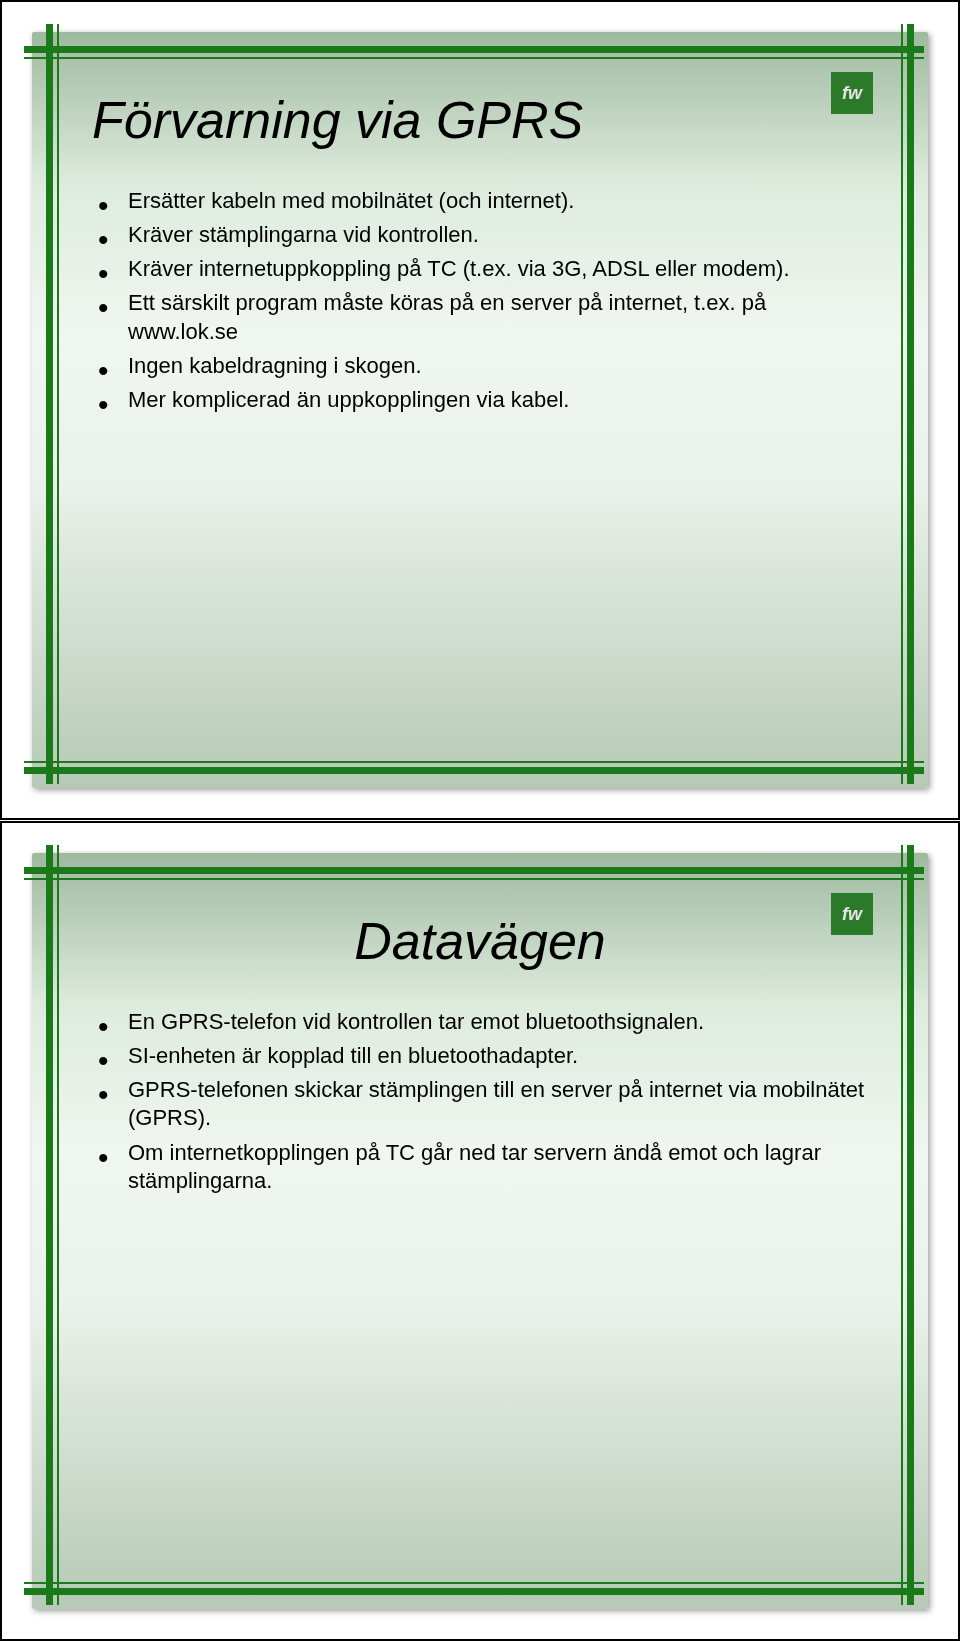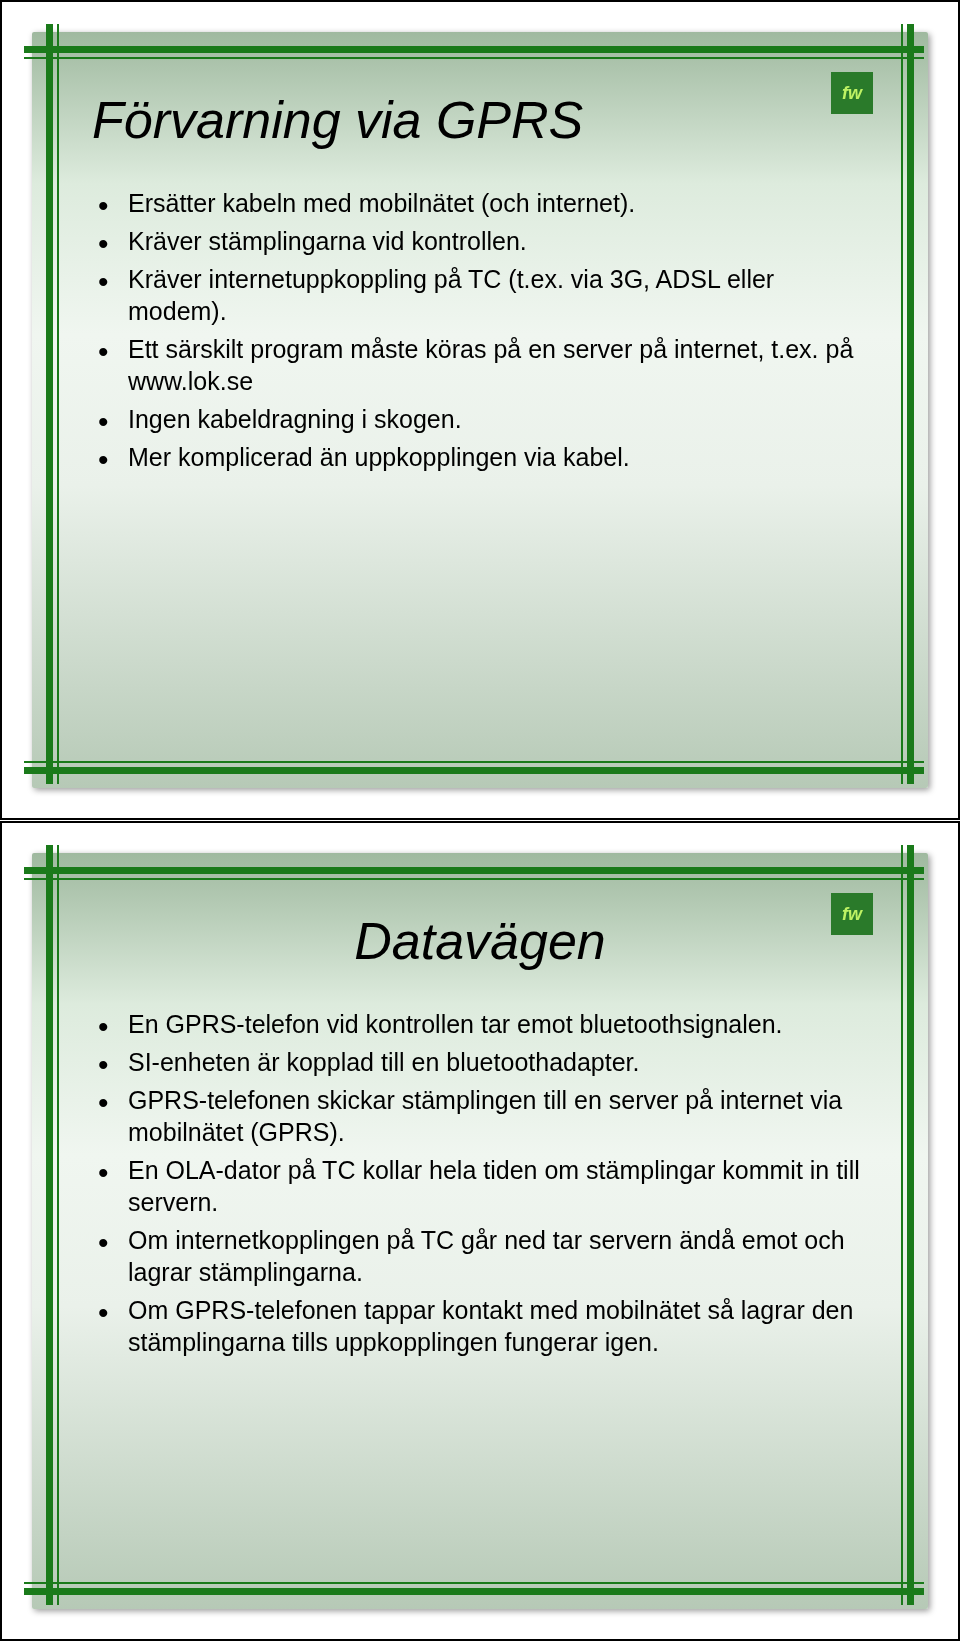"fw" .logo .mark { color: #bef264 -> #e5e5e5 }
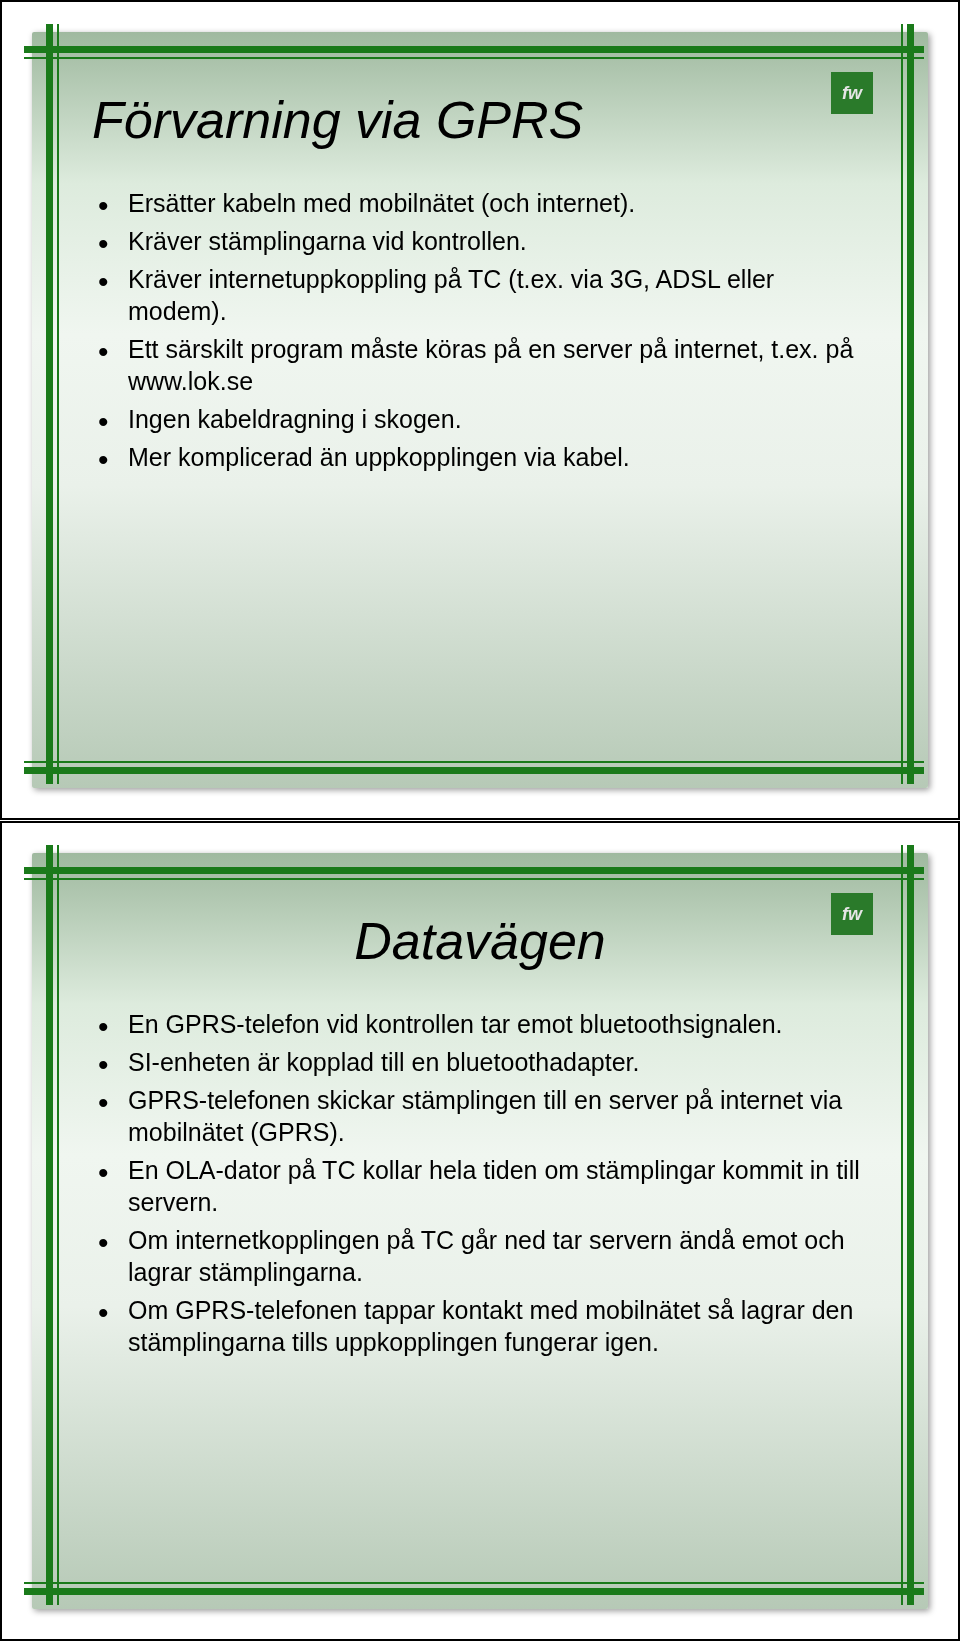"Ersätter kabeln med mobilnätet (och" ul.bullets li { font-size: 25px -> 22px }
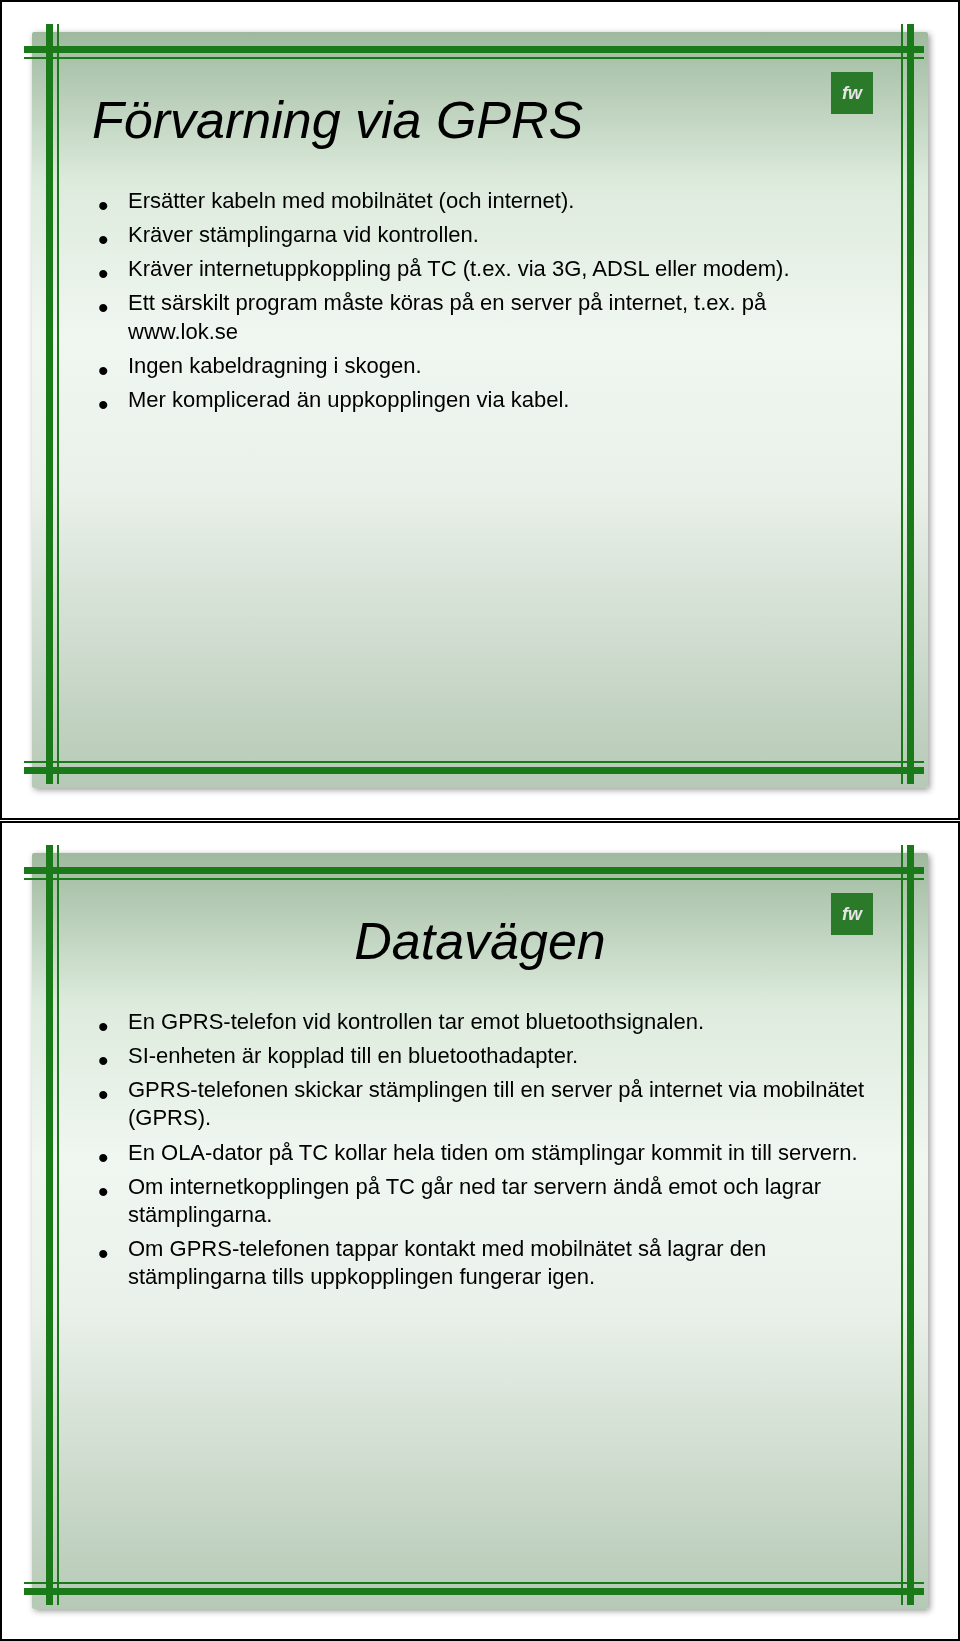"En OLA-dator på TC kollar" li { html: <li>En OLA-dator på TC kollar hela tiden om stämplingar kommit in till servern.</li> -> none }
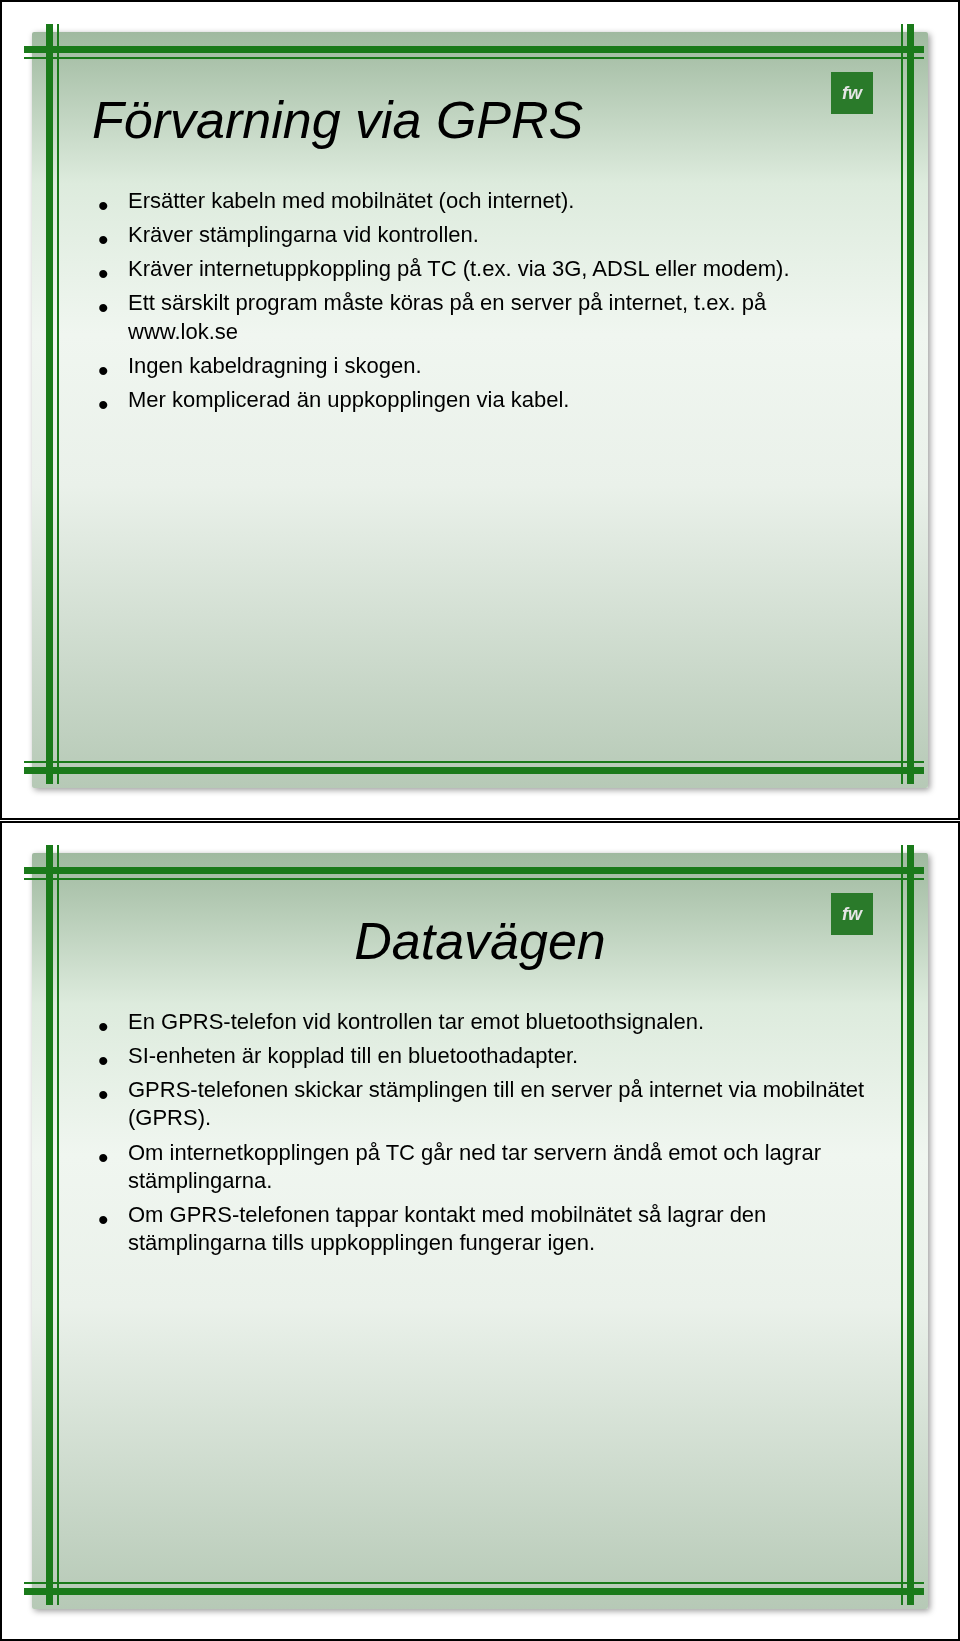"Om GPRS-telefonen tappar kontakt med" li { html: <li>Om GPRS-telefonen tappar kontakt med mobilnätet så lagrar den stämplingarna tills uppkopplingen fungerar igen.</li> -> none }
